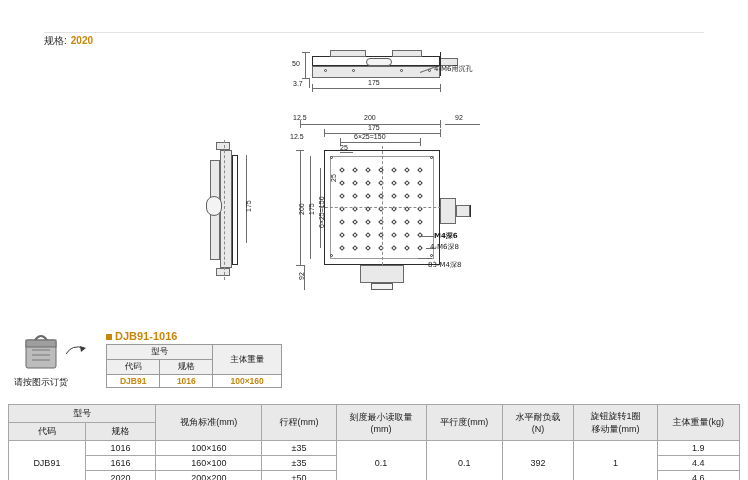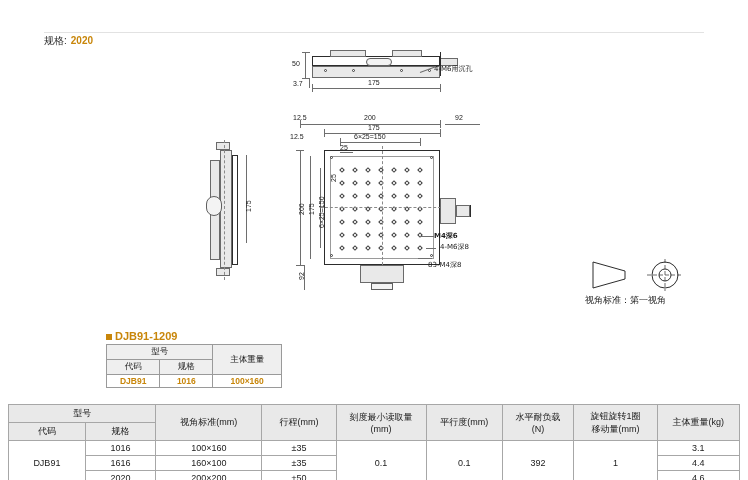"4-M6深8" span.lbl { margin-left: 10px -> none }
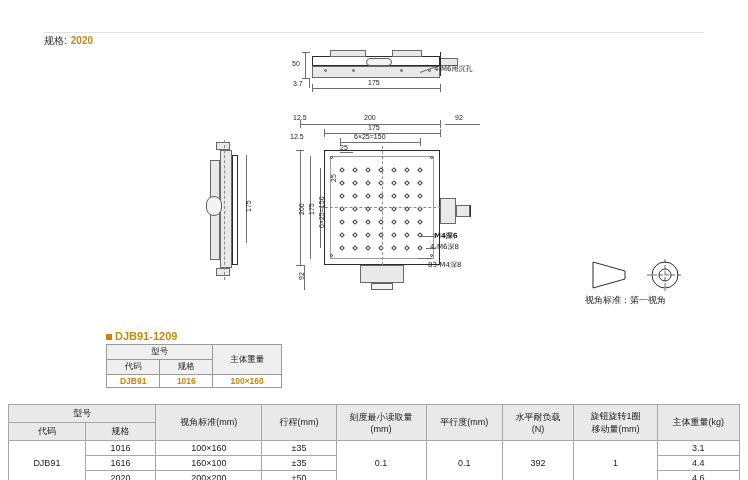"视角标准：第一视角" div.viewstd { html: <div> <svg> <path></path> <circle></circle> <circle></circle> <line></line> <line></line> </svg> <span>视角标准：第一视角</span> </div> -> none }
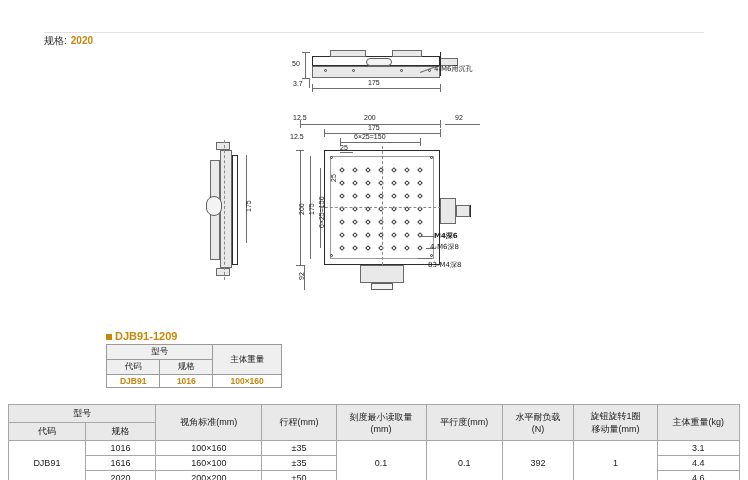"DJB91-1209" span { text: DJB91-1209 -> DJB91-1016 }
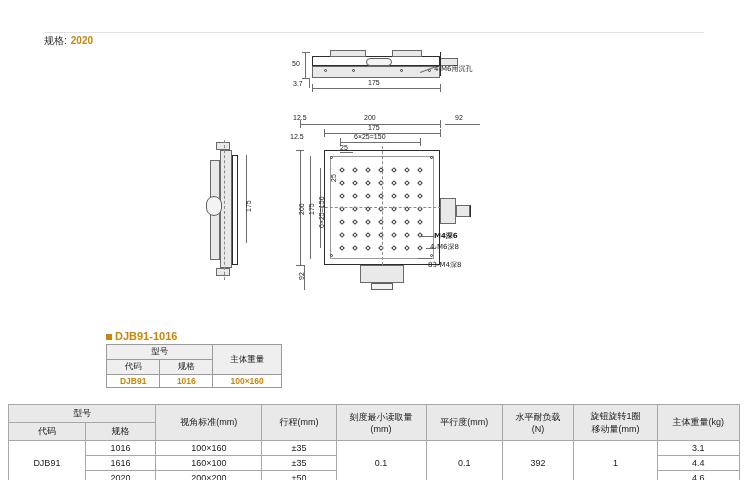"请按图示订货" div.ordericon { html: none -> <div> <svg> <rect></rect> <rect></rect> <path></path> <line></line> <line></line> <line></line> <path></path> <path></path> </svg> <span>请按图示订货</span> </div> }
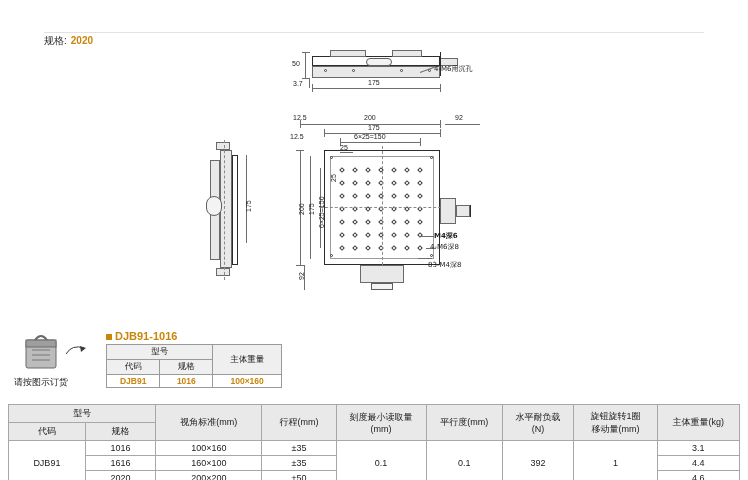"3.1" td { text: 3.1 -> 1.9 }
